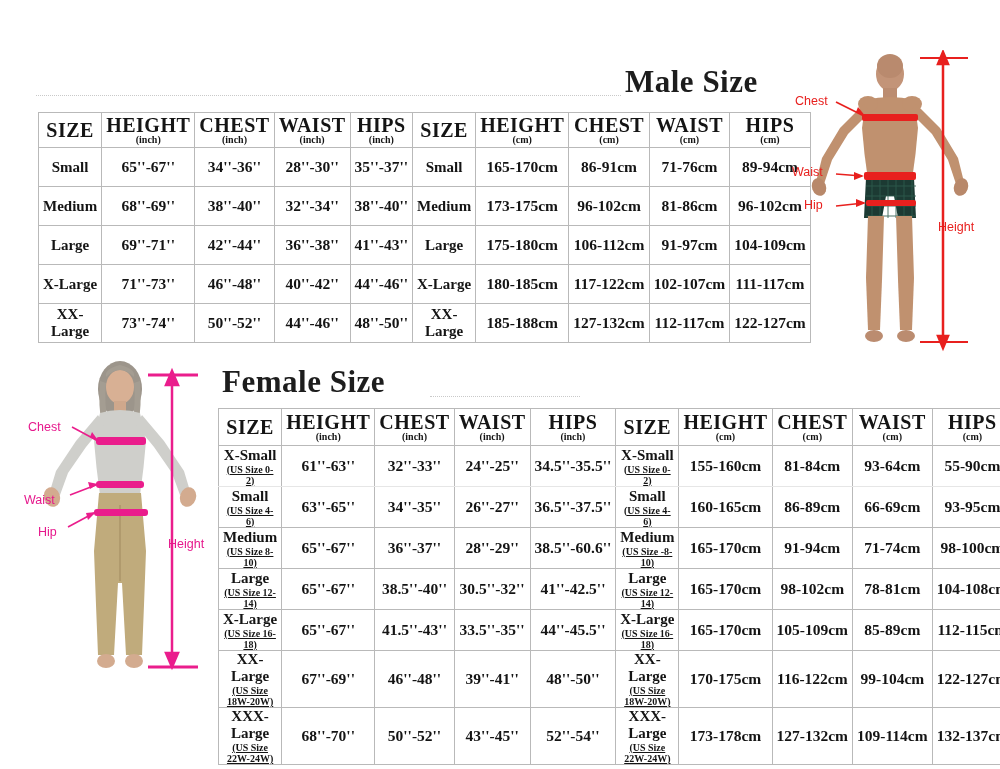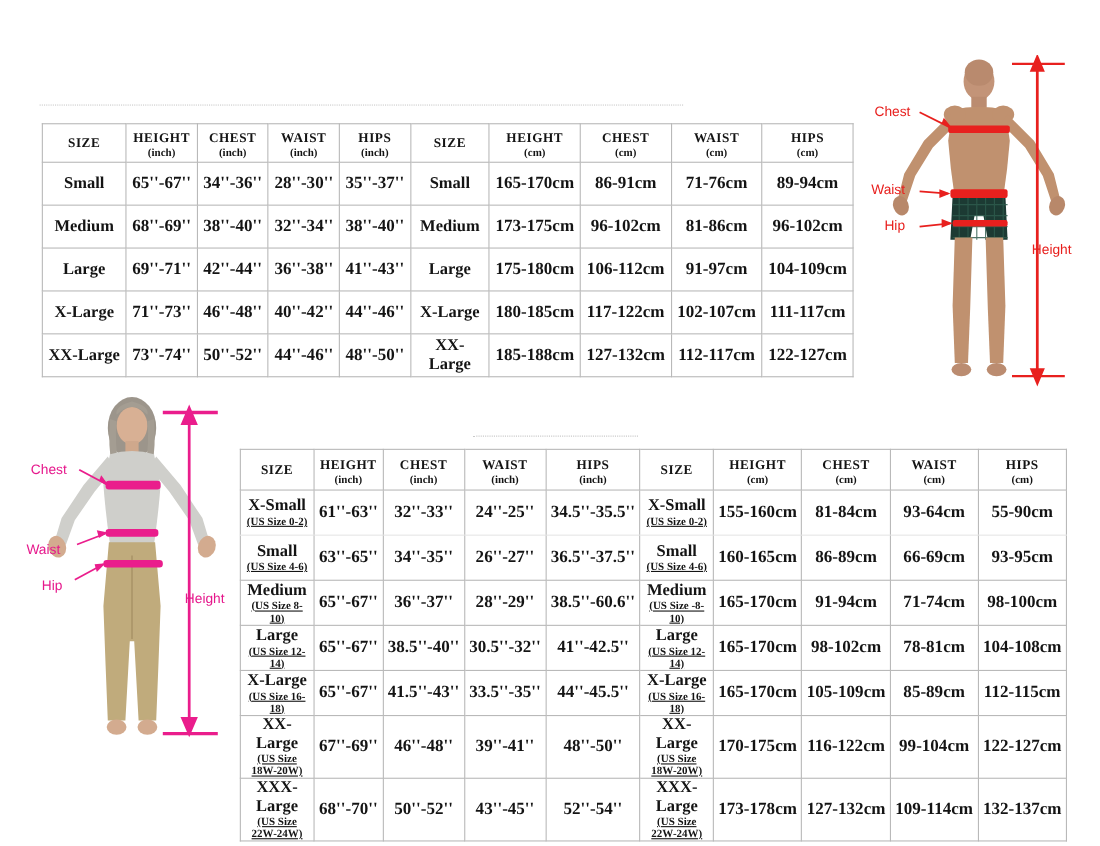"Male Size" div.section-title { html: none -> <div>Male Size</div> }
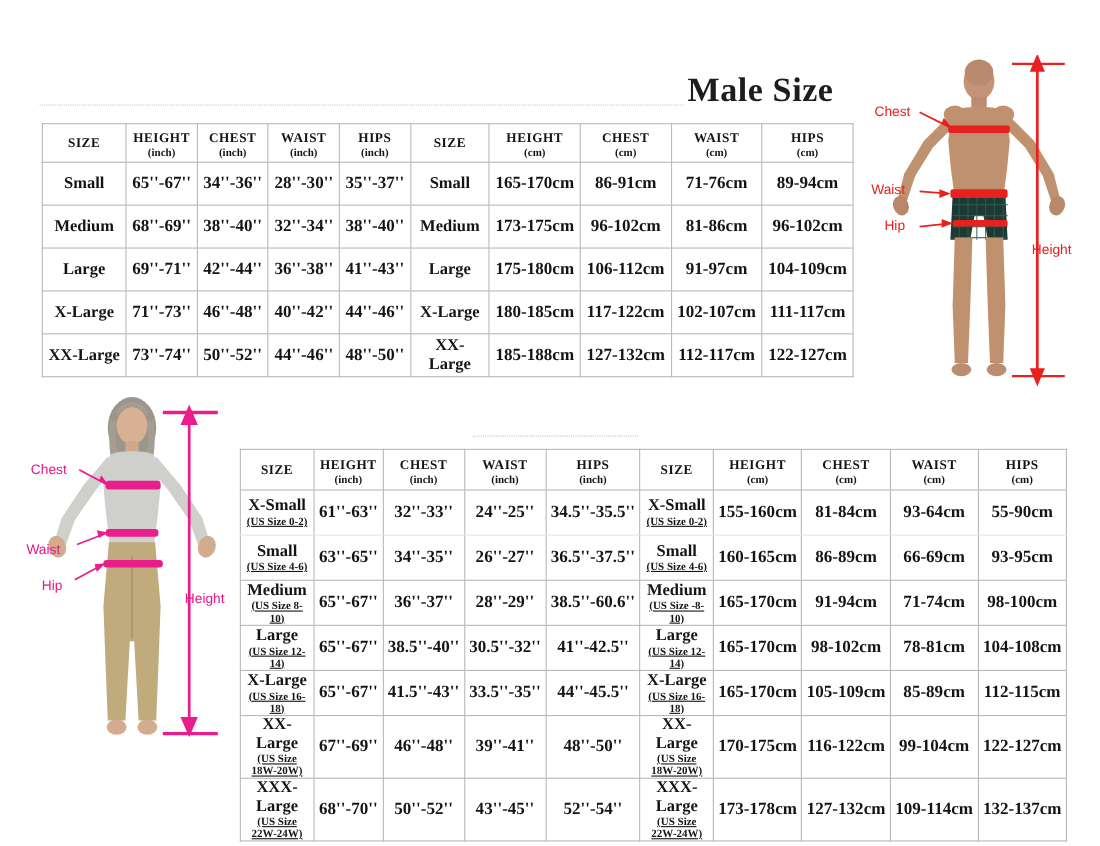"SIZE" .hdr-main { font-size: 12px -> 20px }
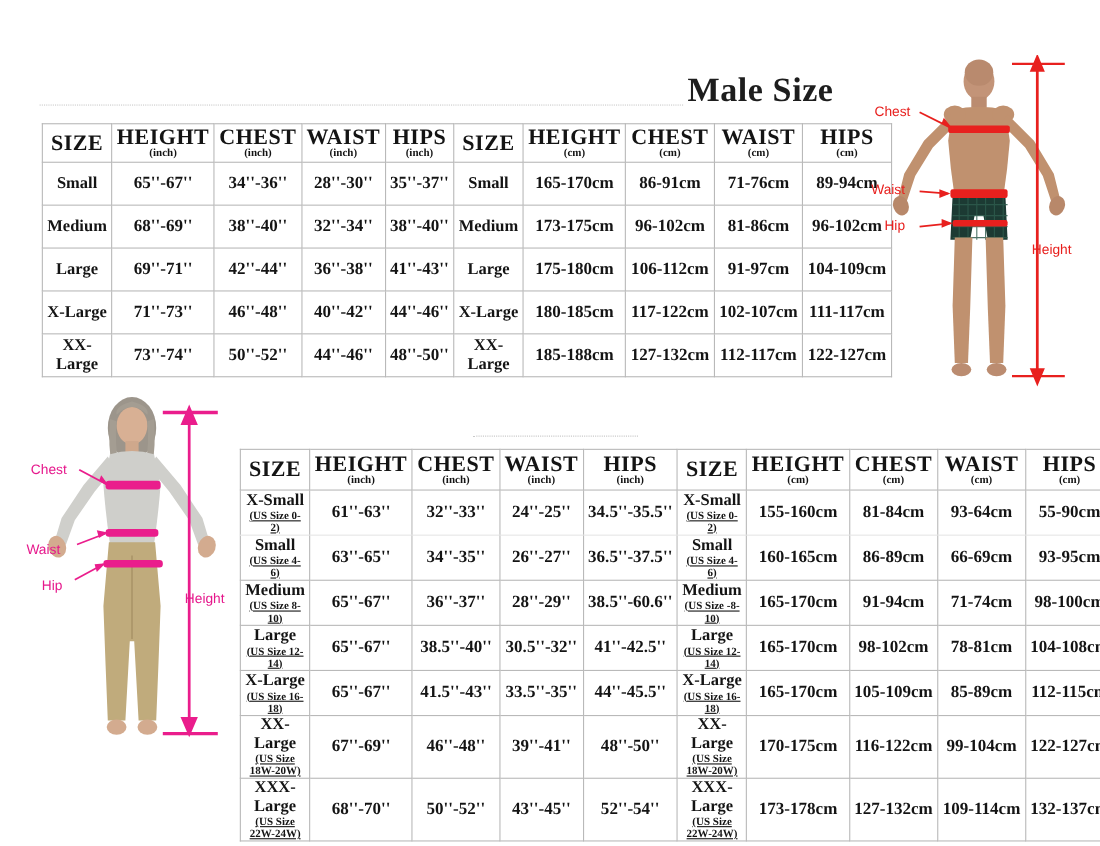"Female Size" div.section-title { html: none -> <div>Female Size</div> }
